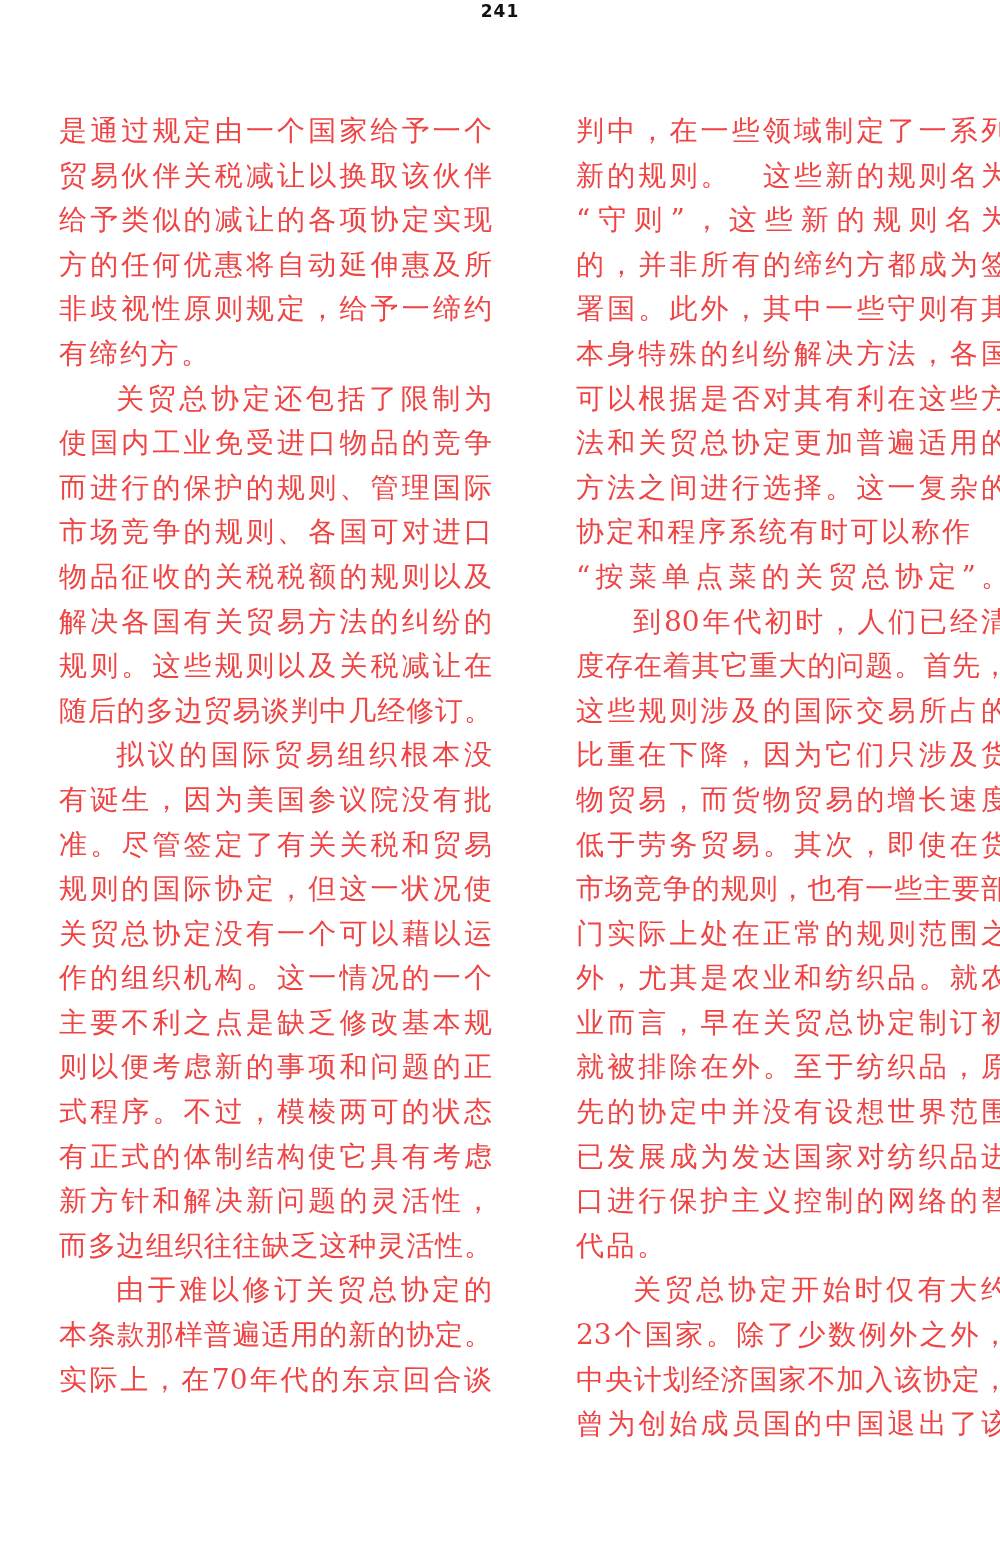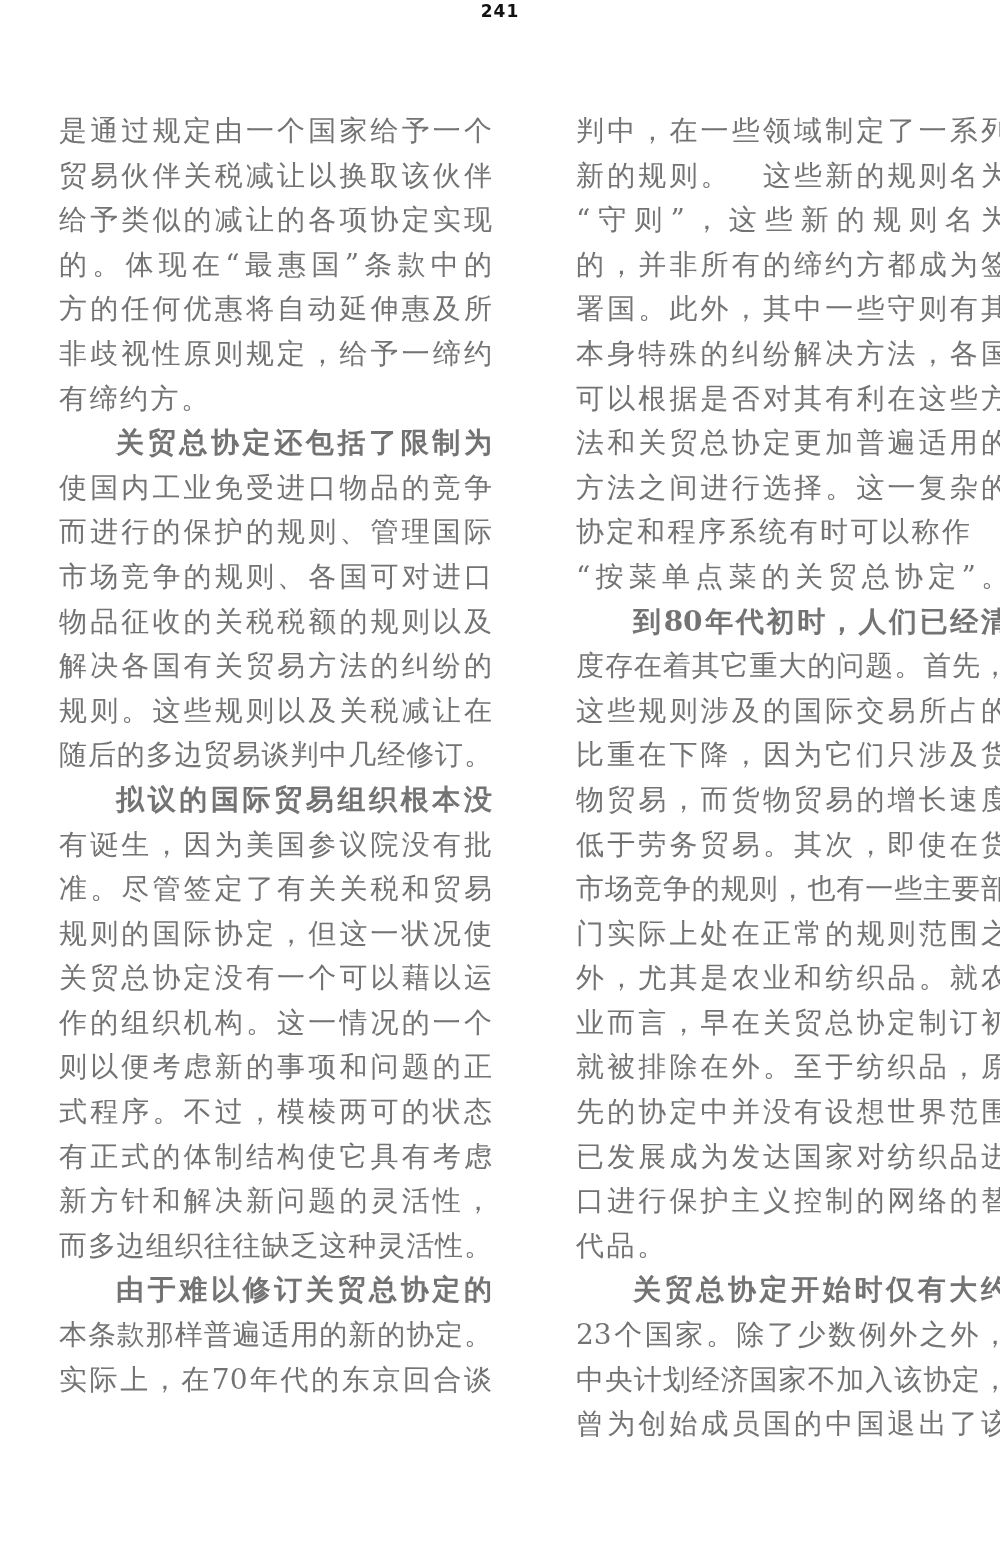"是通过规定由一个国家给予一个" .col { color: #737373 -> #ef4444 }
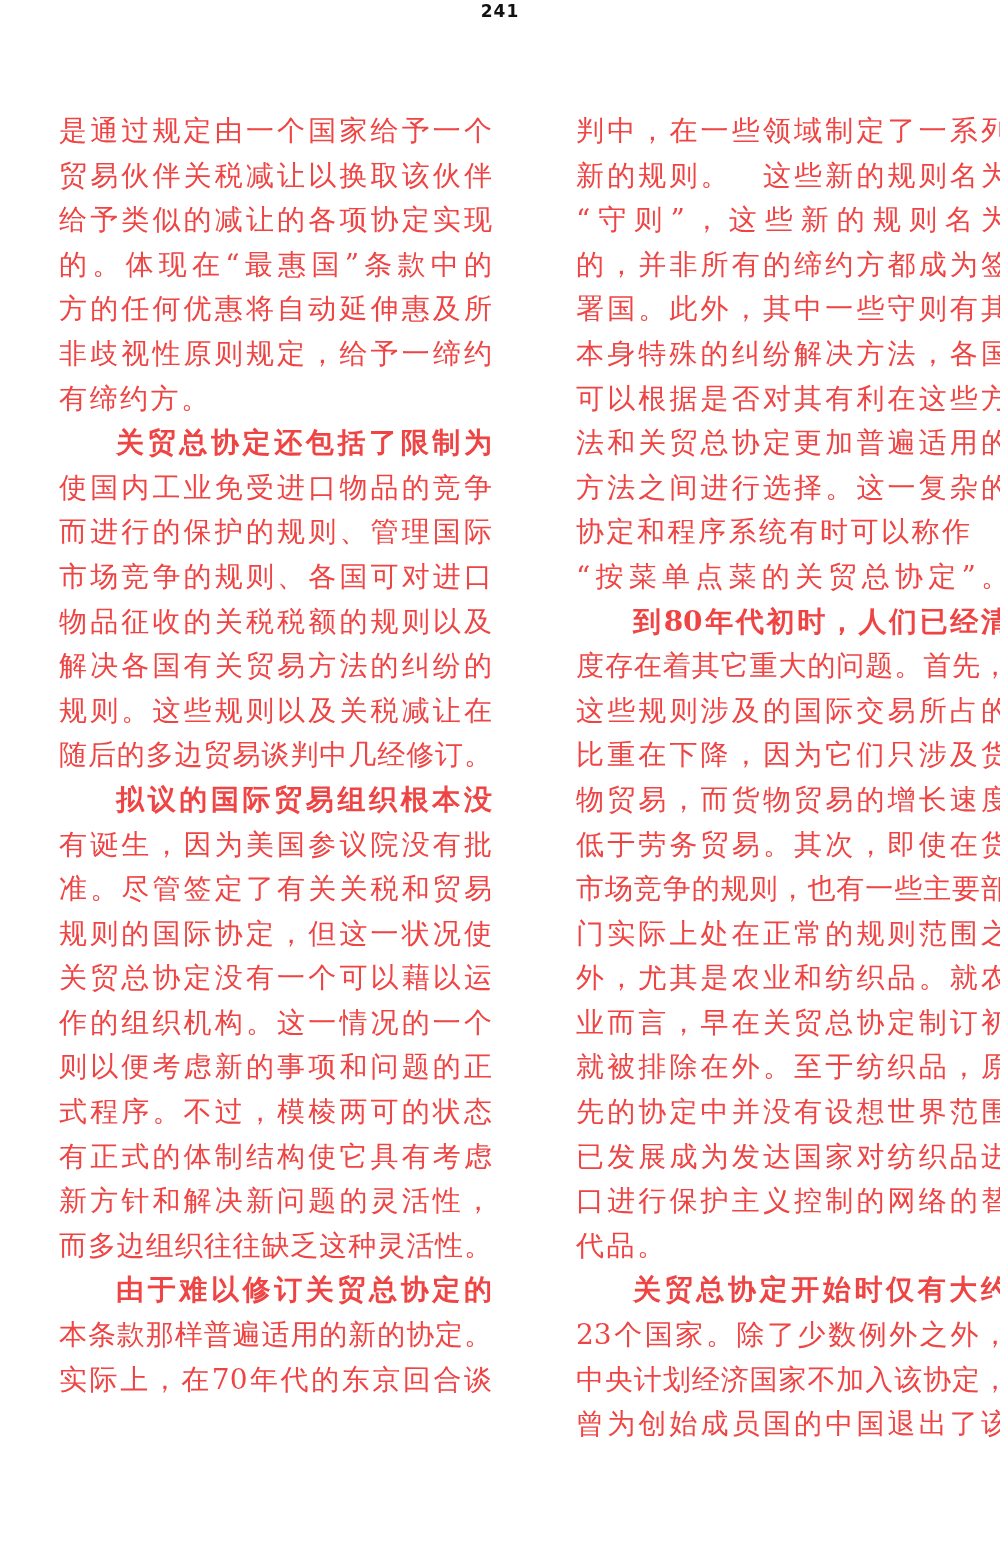"的。体现在“最惠国”条款中的" div.line { html: <div>的。体现在“最惠国”条款中的</div> -> none }
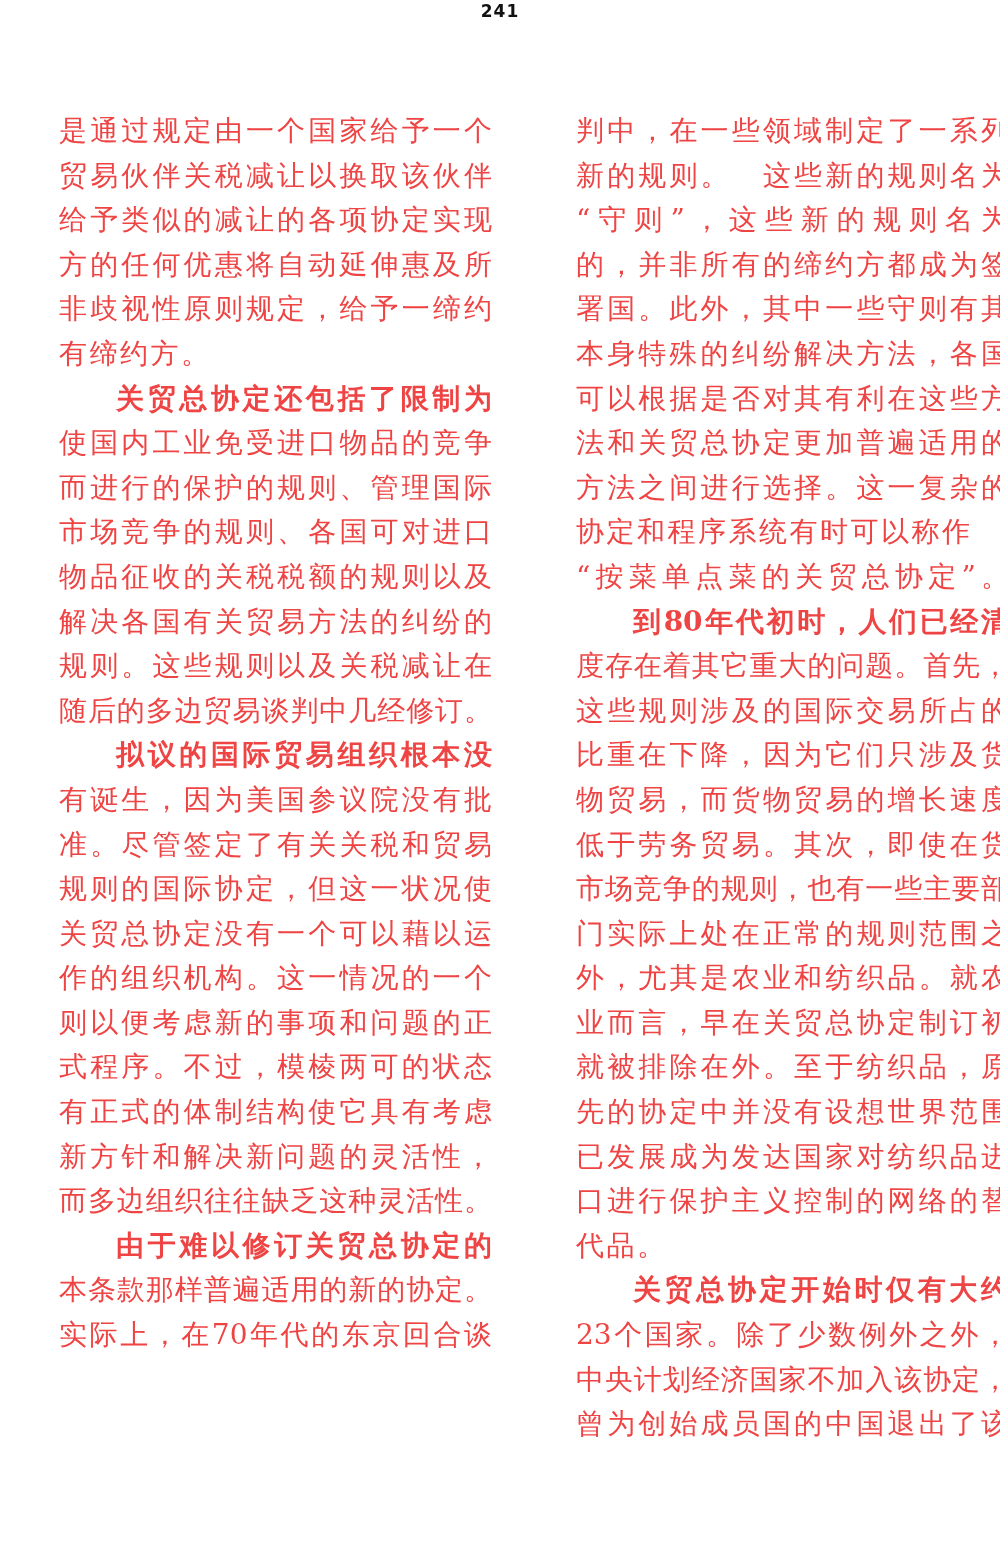"关贸总协定还包括了限制为" .line.indent { font-weight: bold -> none }
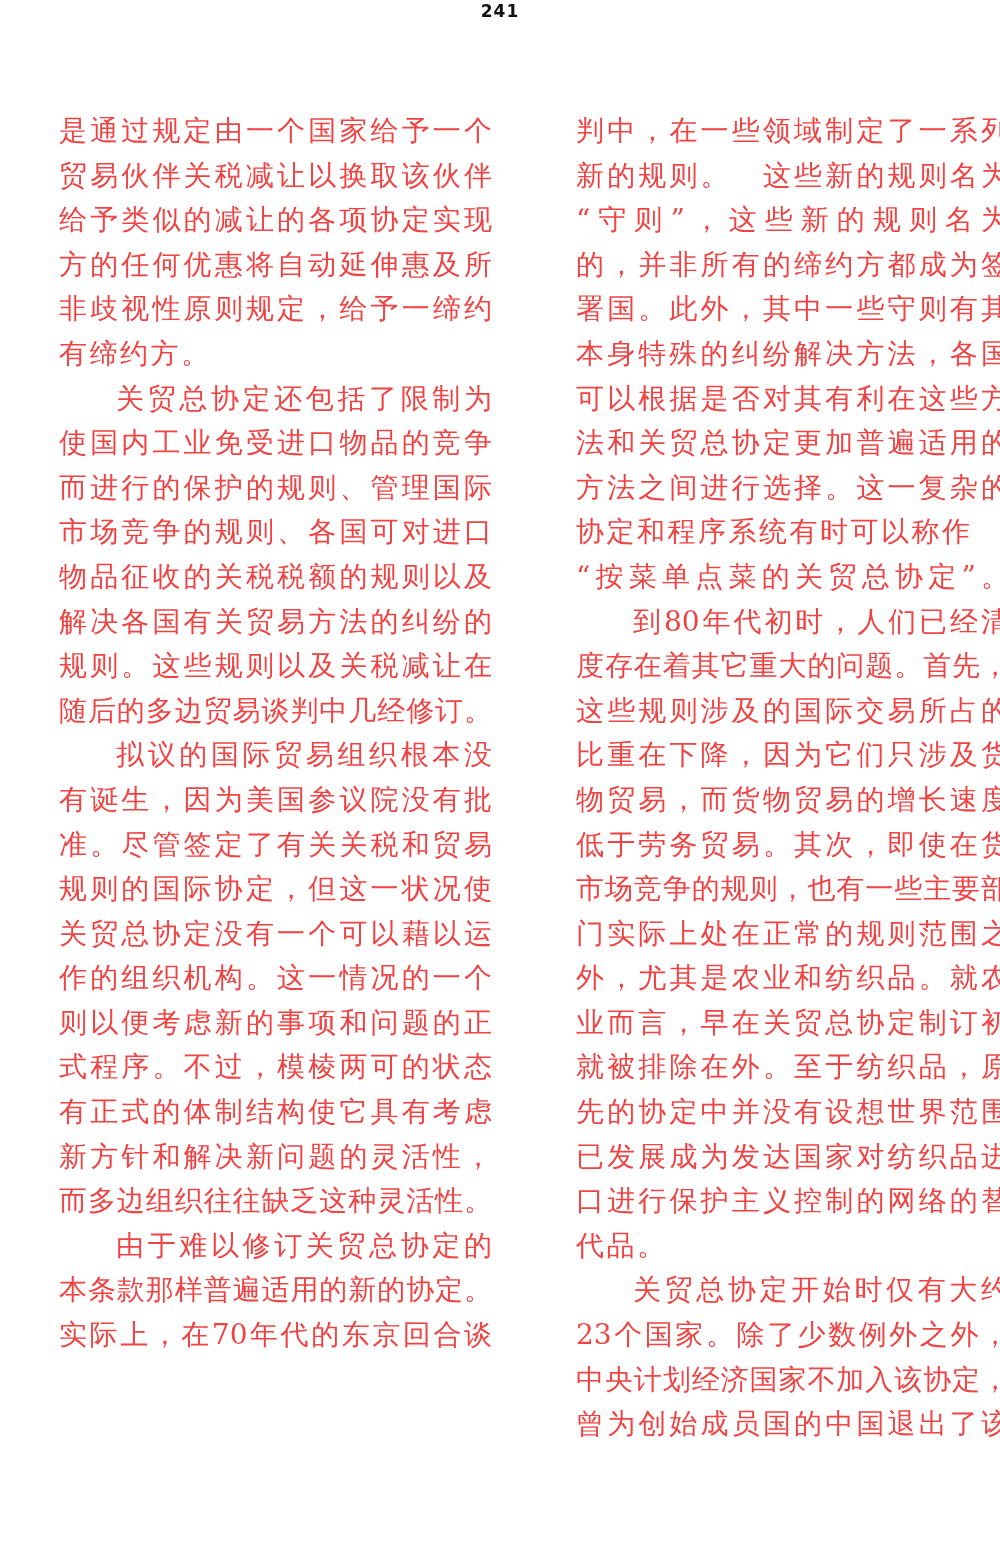"主要不利之点是缺乏修改基本规" div.line { html: none -> <div>主要不利之点是缺乏修改基本规</div> }
